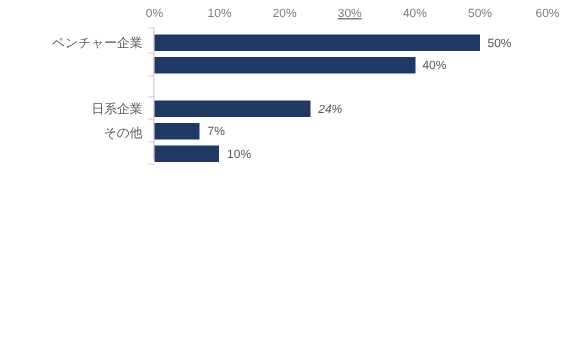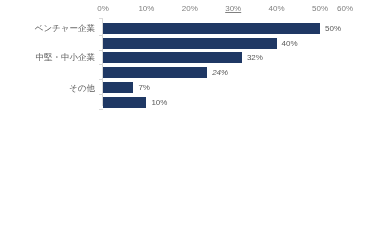"60%" div.x-tick-label { left: 345px -> 365px }
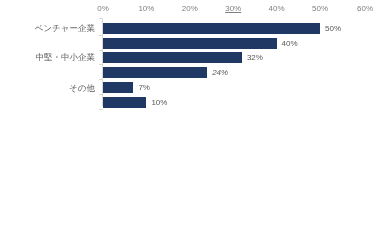"中堅・中小企業" div.cat-label { html: <div>中堅・中小企業</div> -> none }
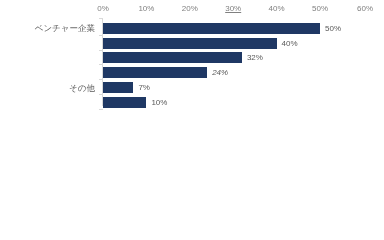"32%" div.bar-row { html: <div> <div></div> <div>32%</div> </div> -> none }
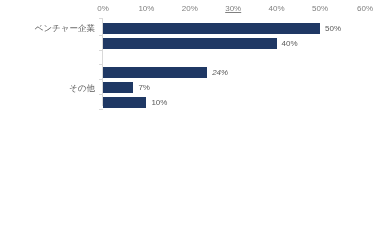"日系企業" div.cat-label { html: none -> <div>日系企業</div> }
